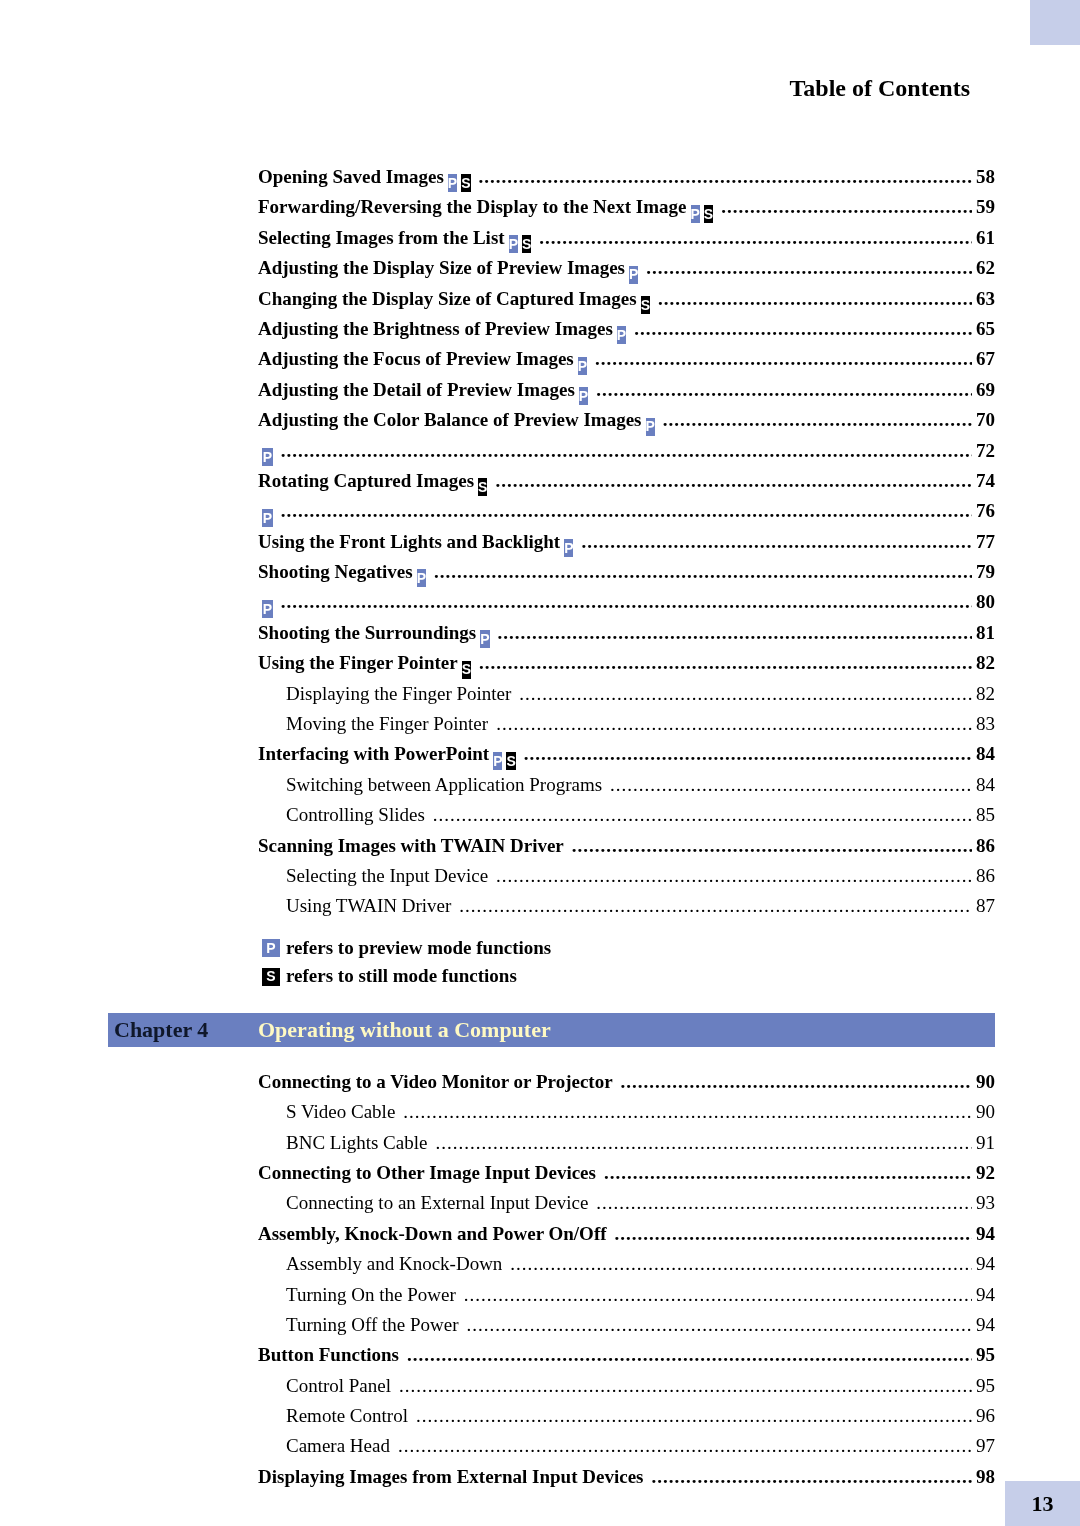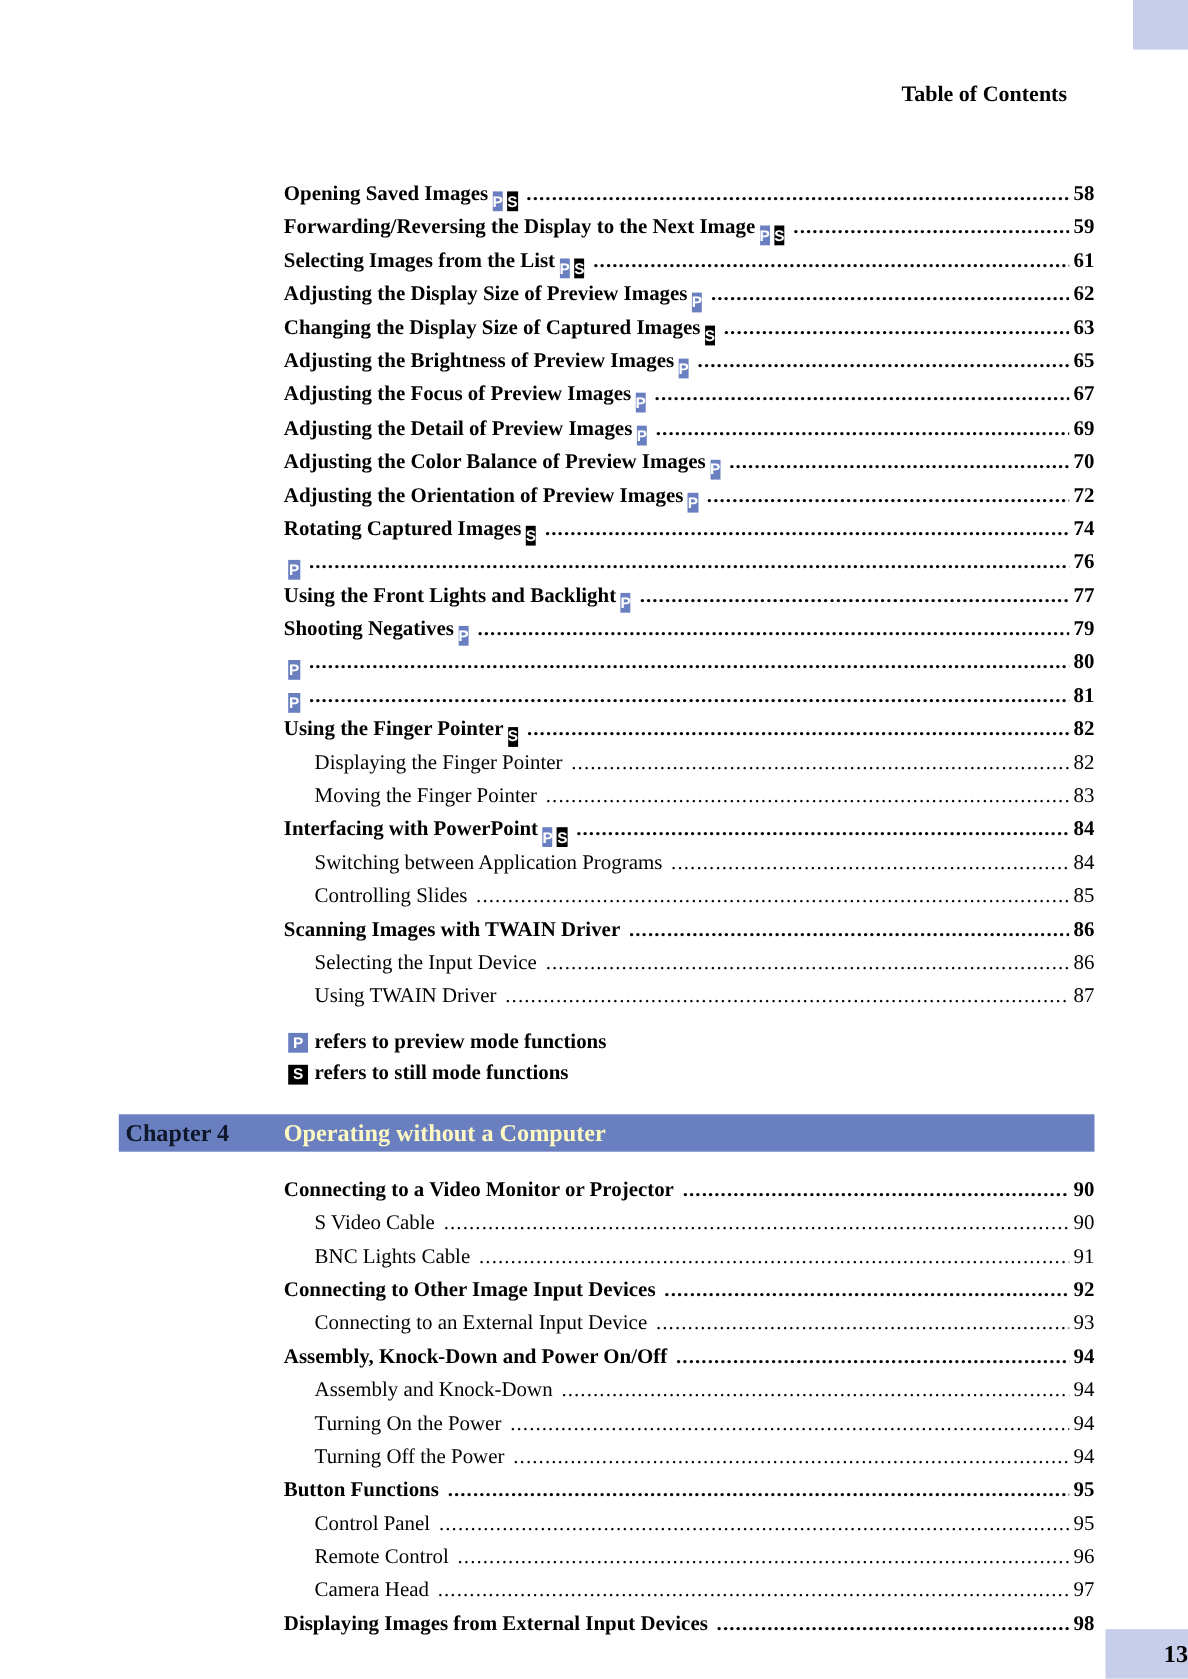"Table of Contents" .page-header { font-size: 20px -> 24px }
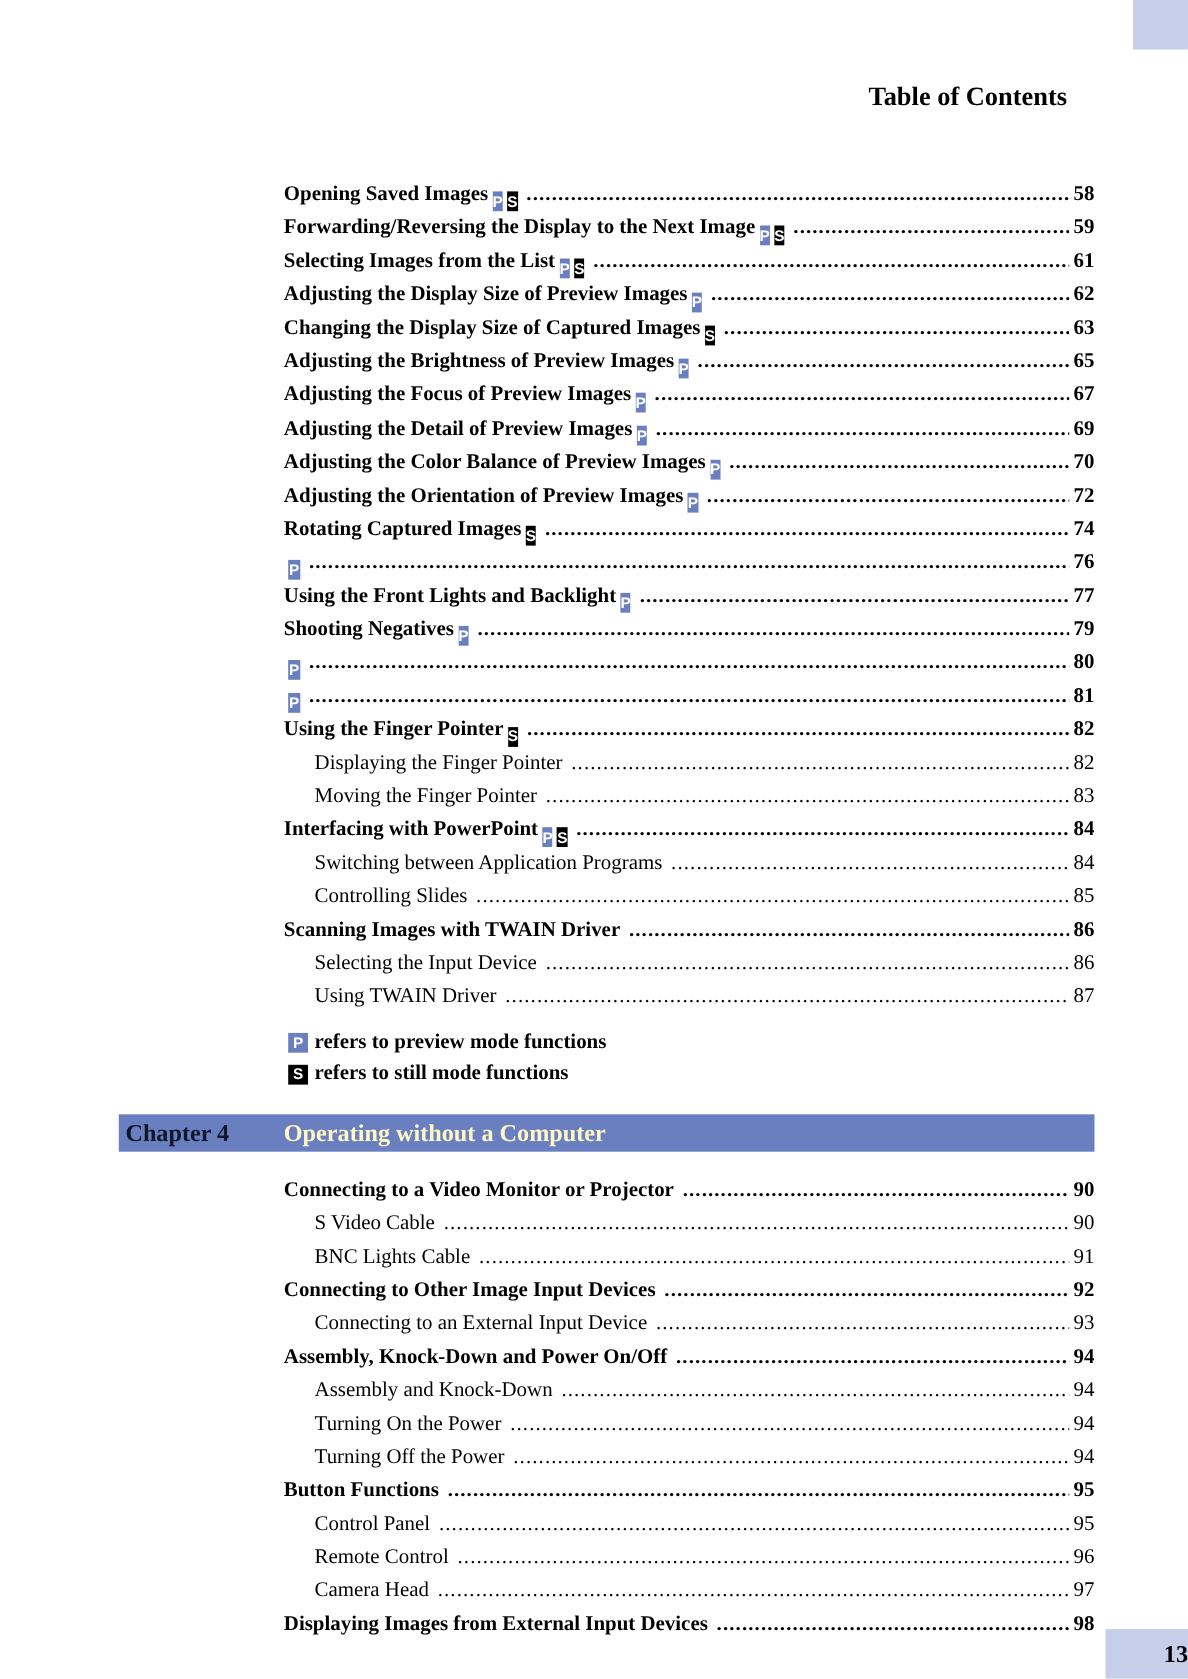"Adjusting the Orientation of Preview" span.toc-text { html: <span>Adjusting the Orientation of Preview Images</span> -> none }
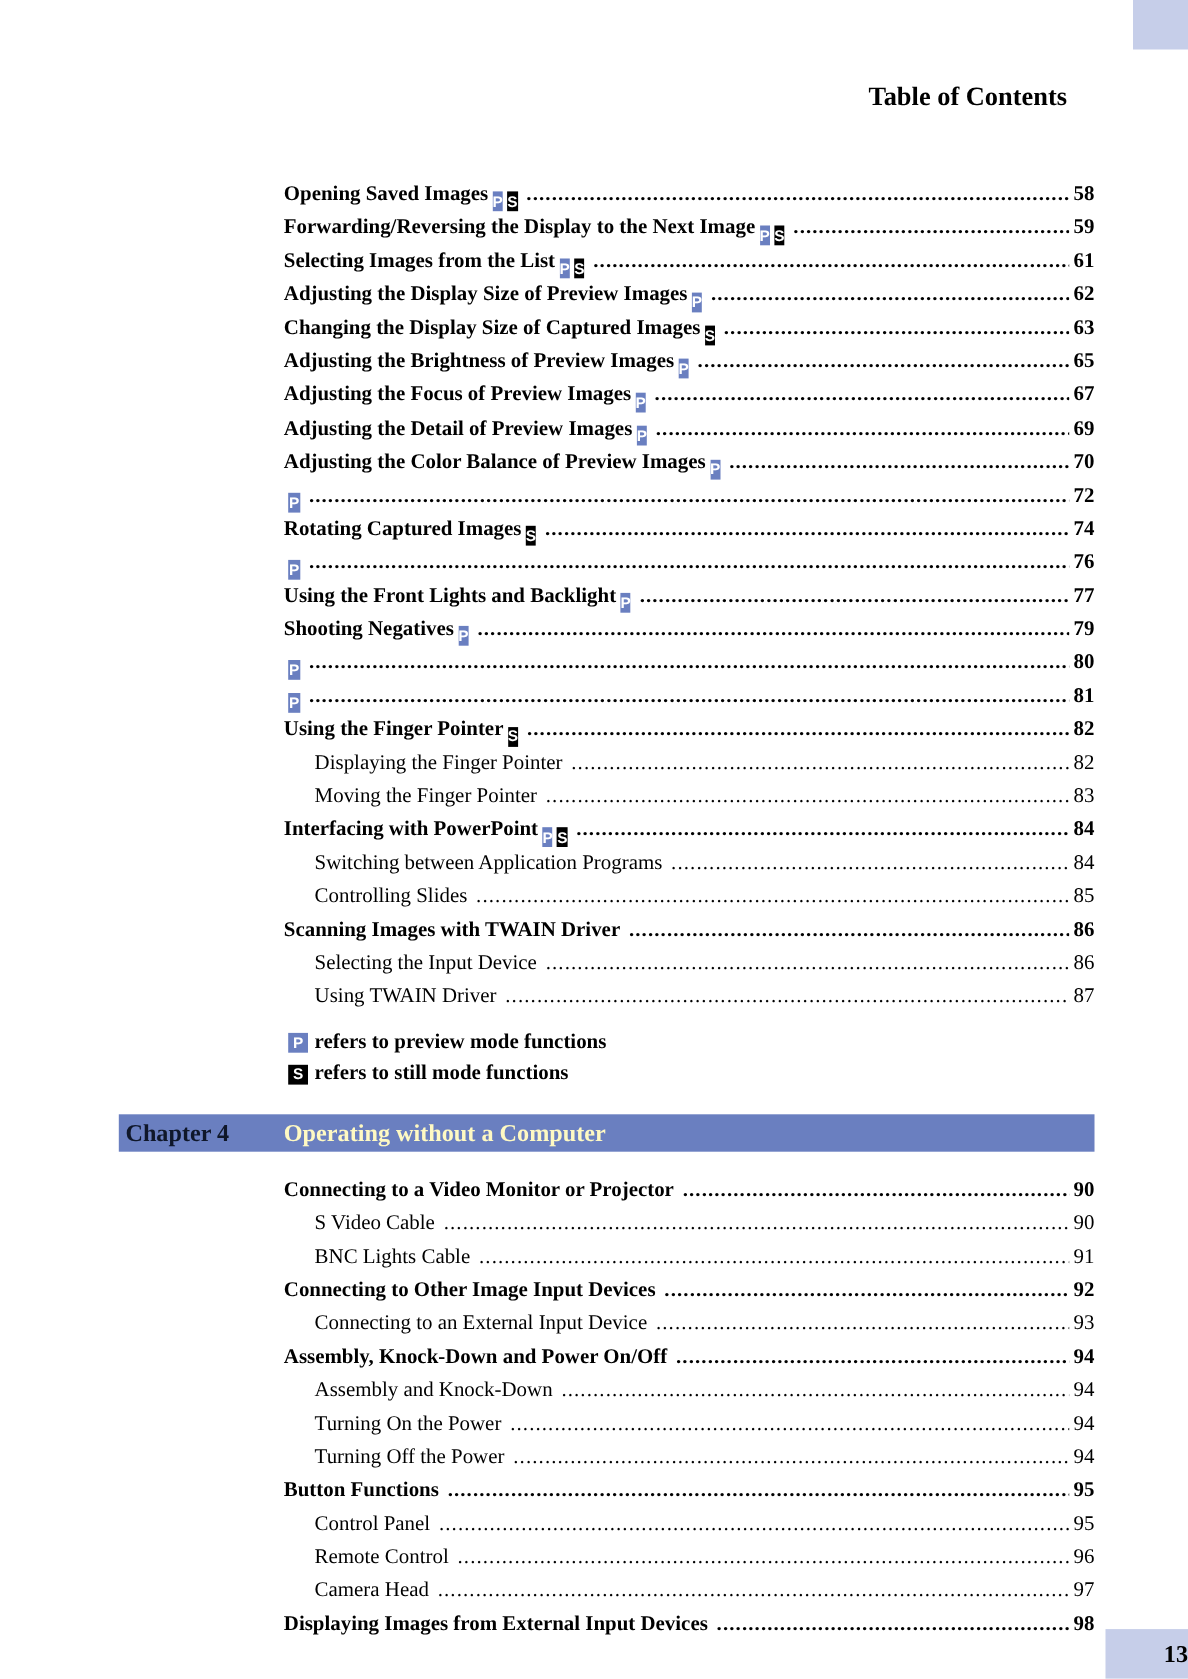"Shooting the Surroundings" span.toc-text { html: none -> <span>Shooting the Surroundings</span> }
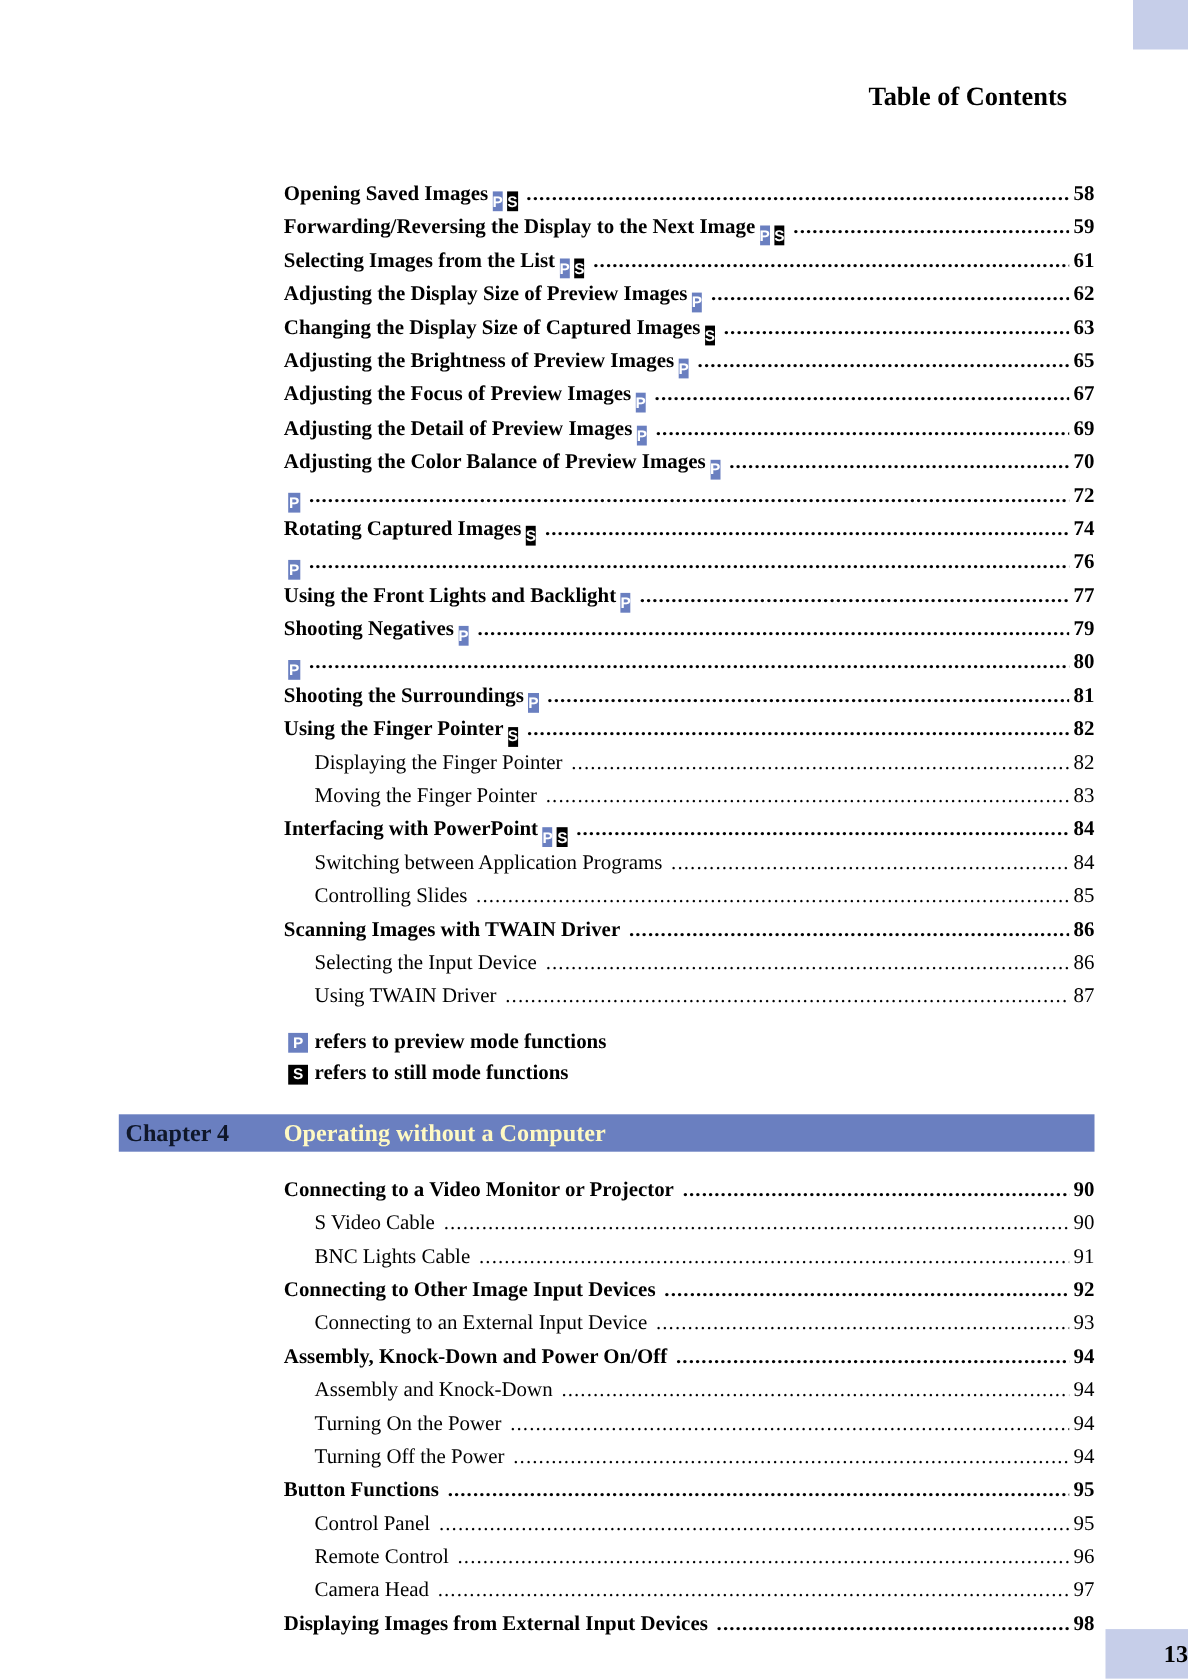"13" .page-number { justify-content: flex-end -> center }
